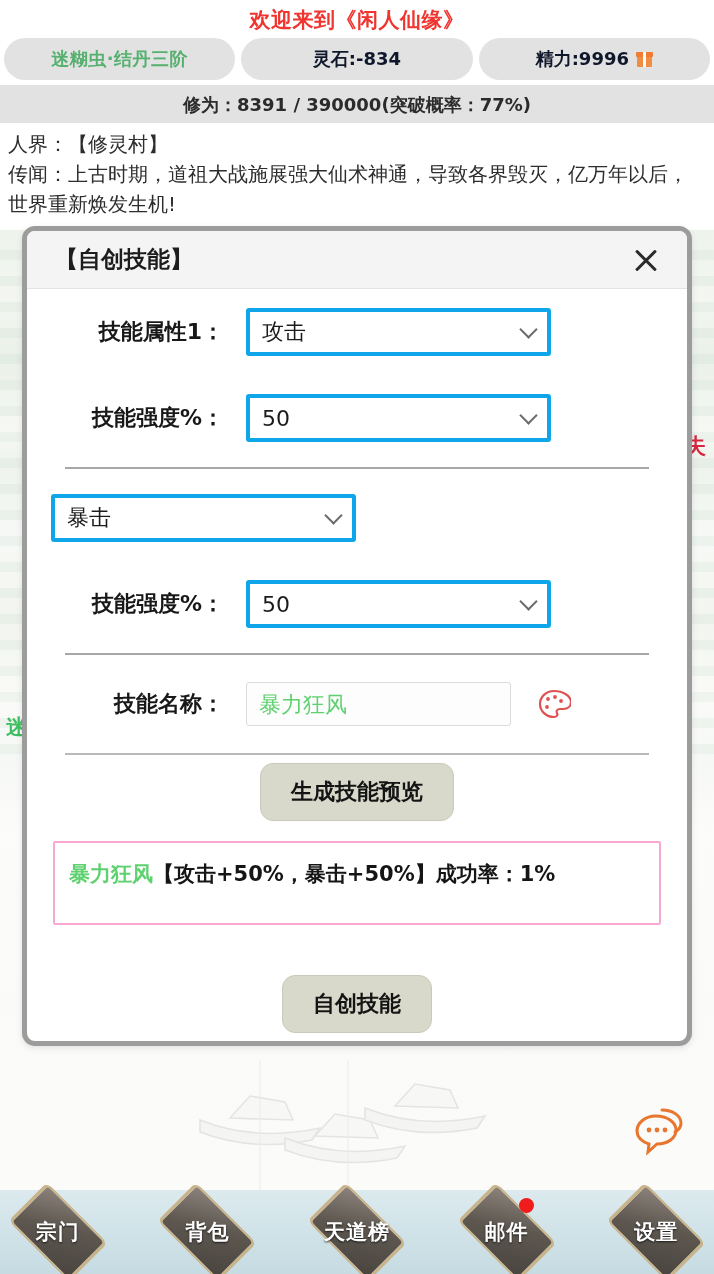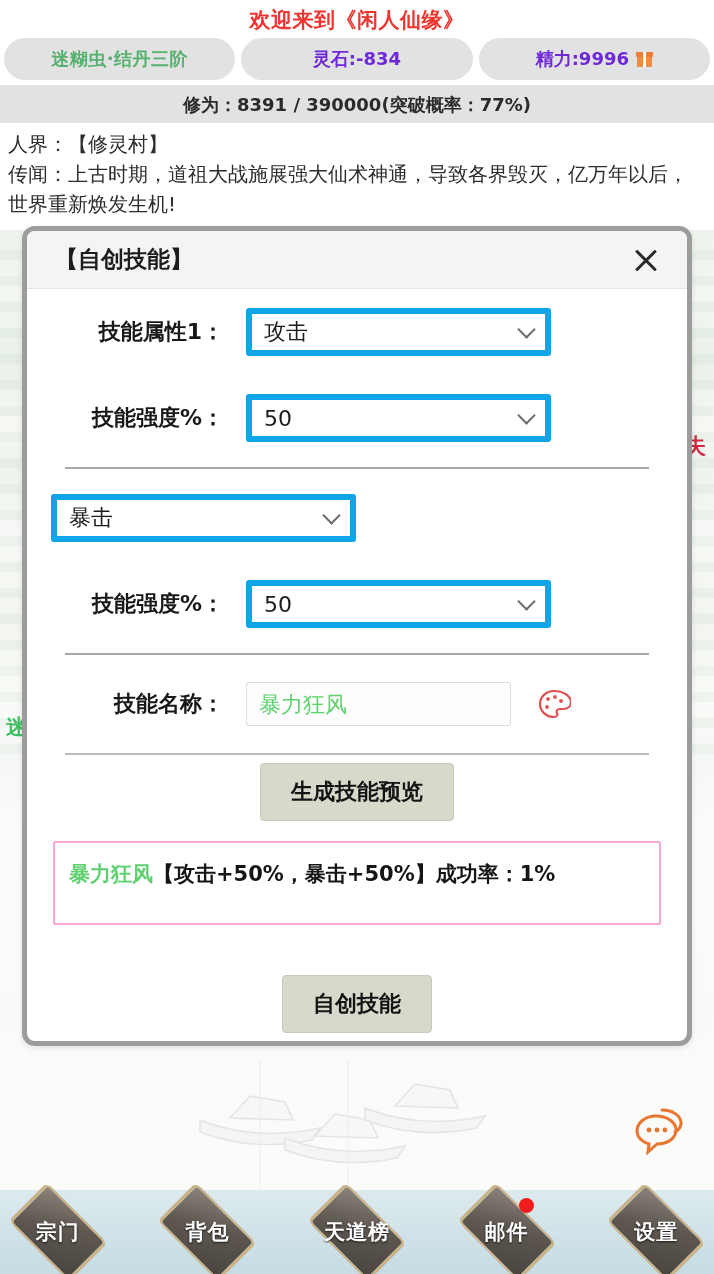"灵石:-834" .chip { color: #6d28d9 -> #0f172a }
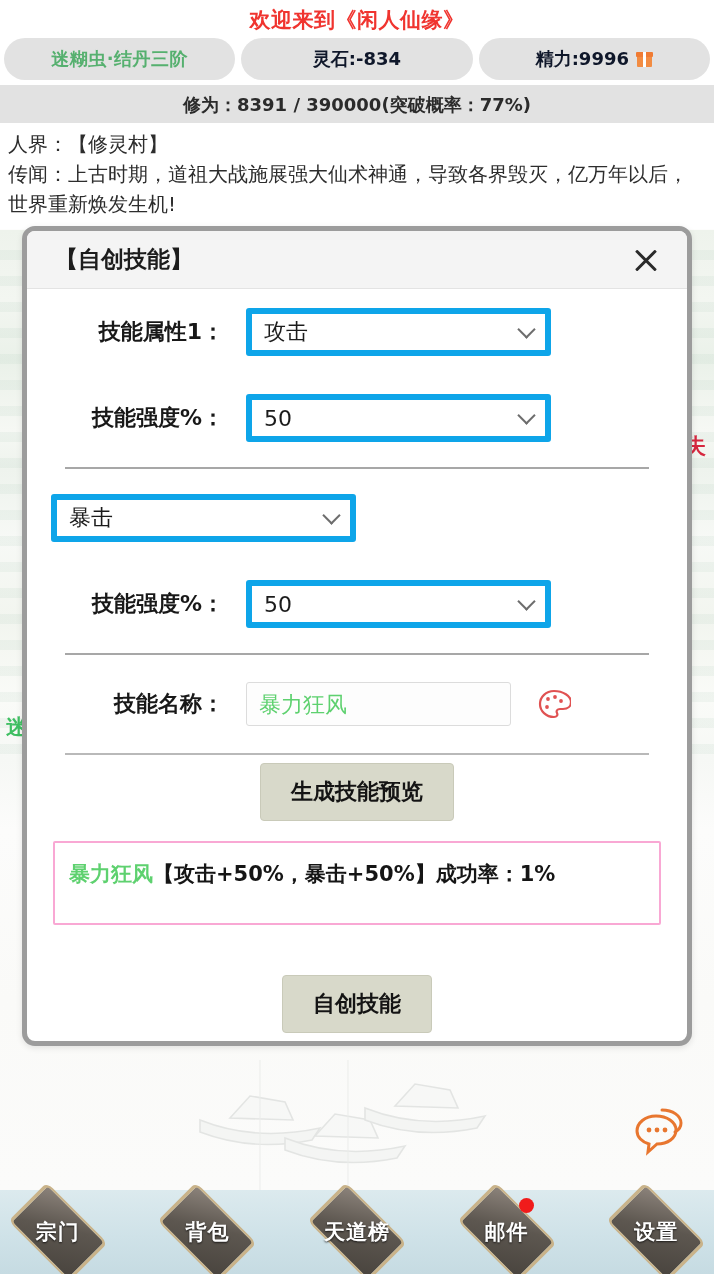"攻击" .select { border: 6px solid #0ea5e9 -> 4px solid #0ea5e9 }
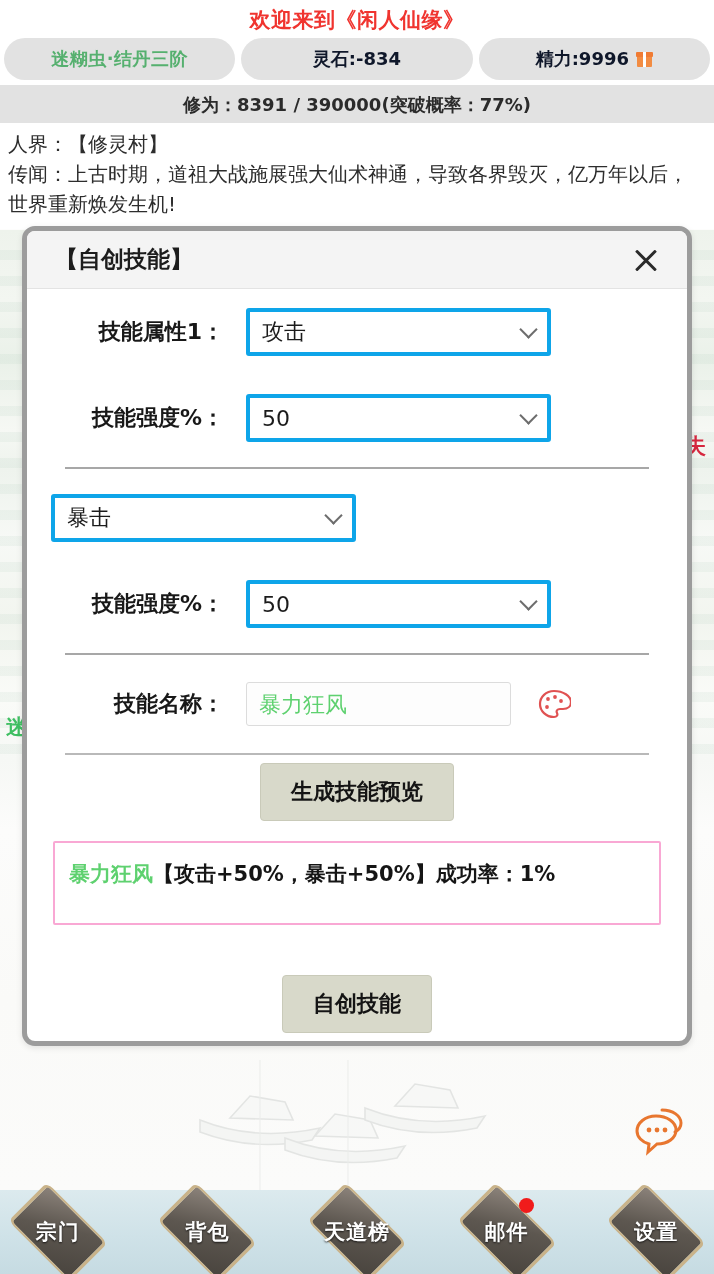"生成技能预览" .btn { border-radius: 4px -> 13px }
